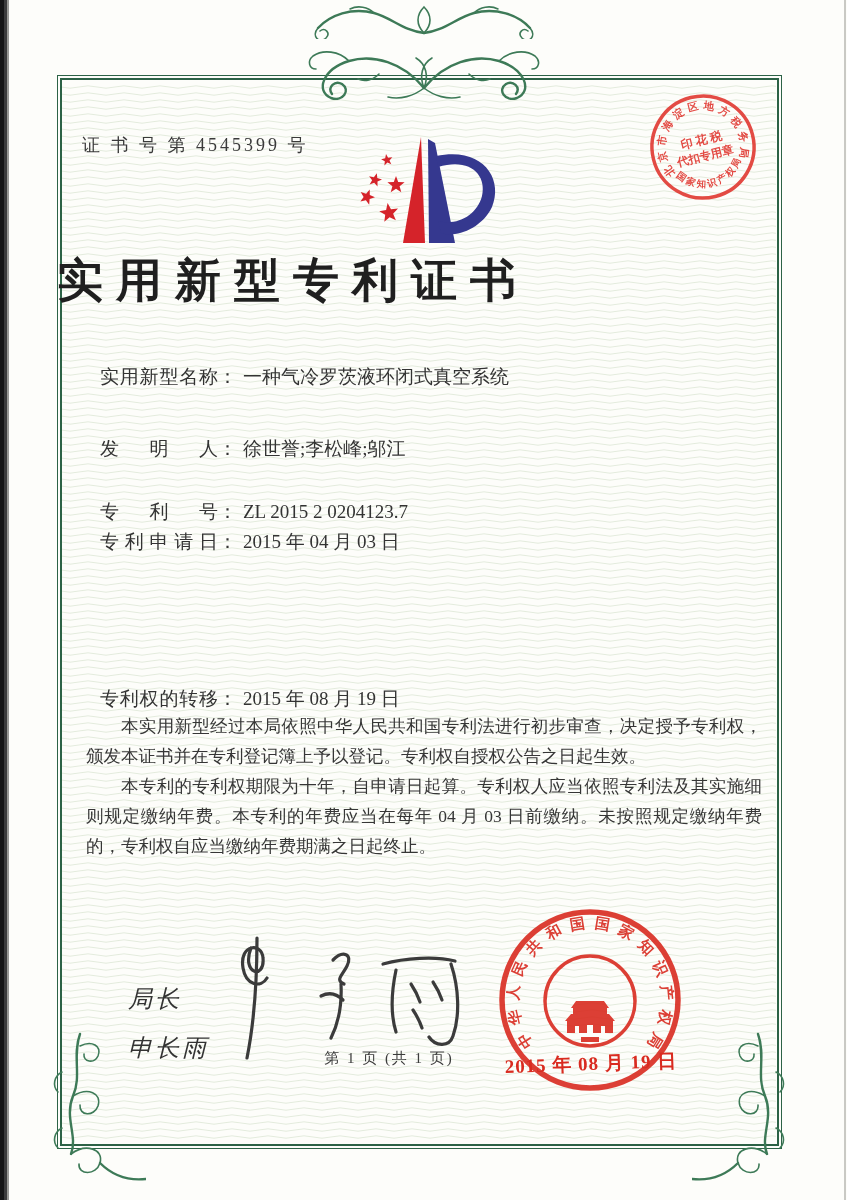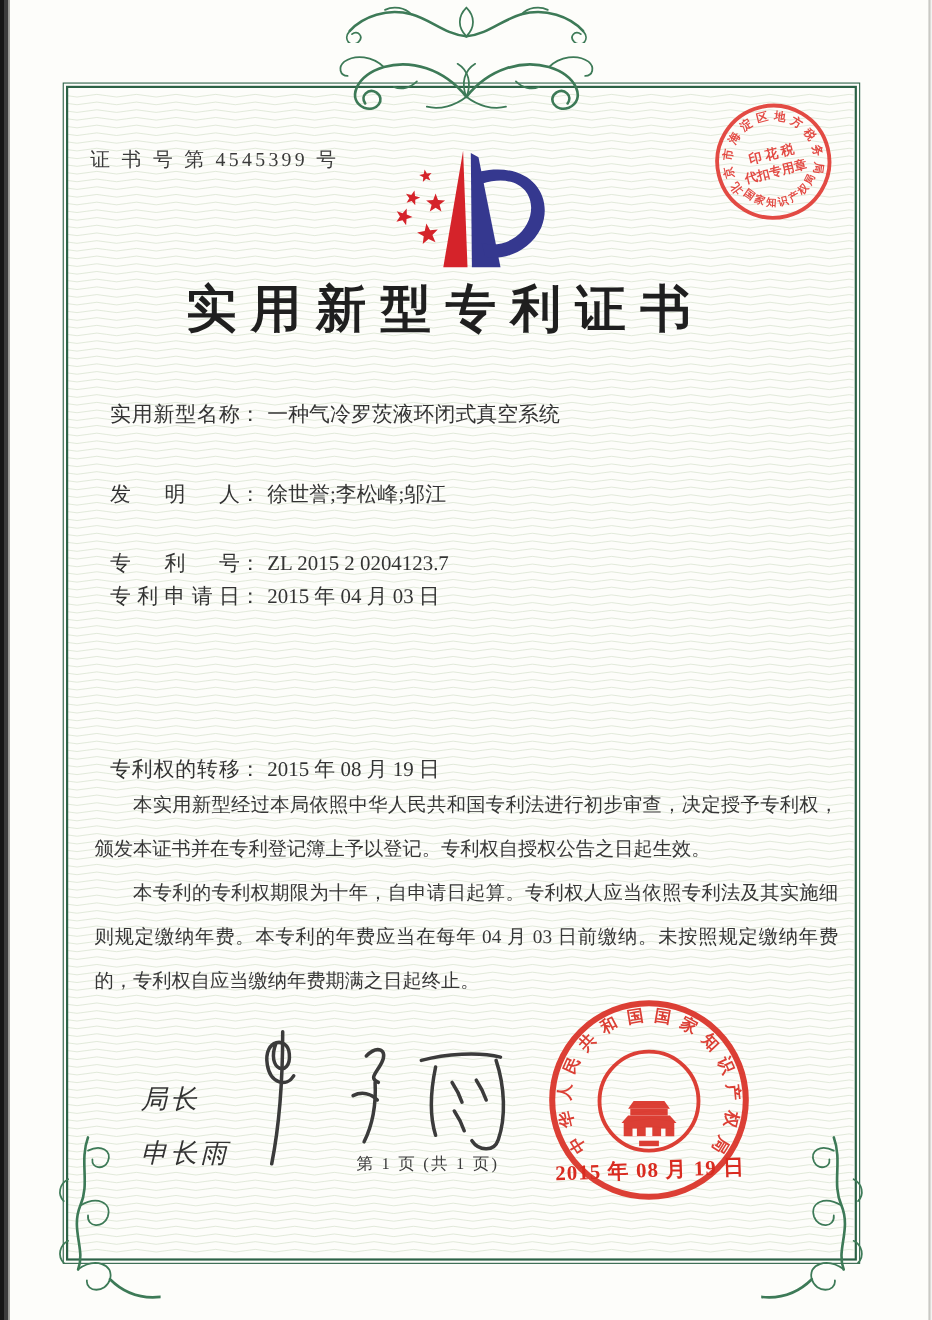"实用新型专利证书" .title { text-align: right -> left }
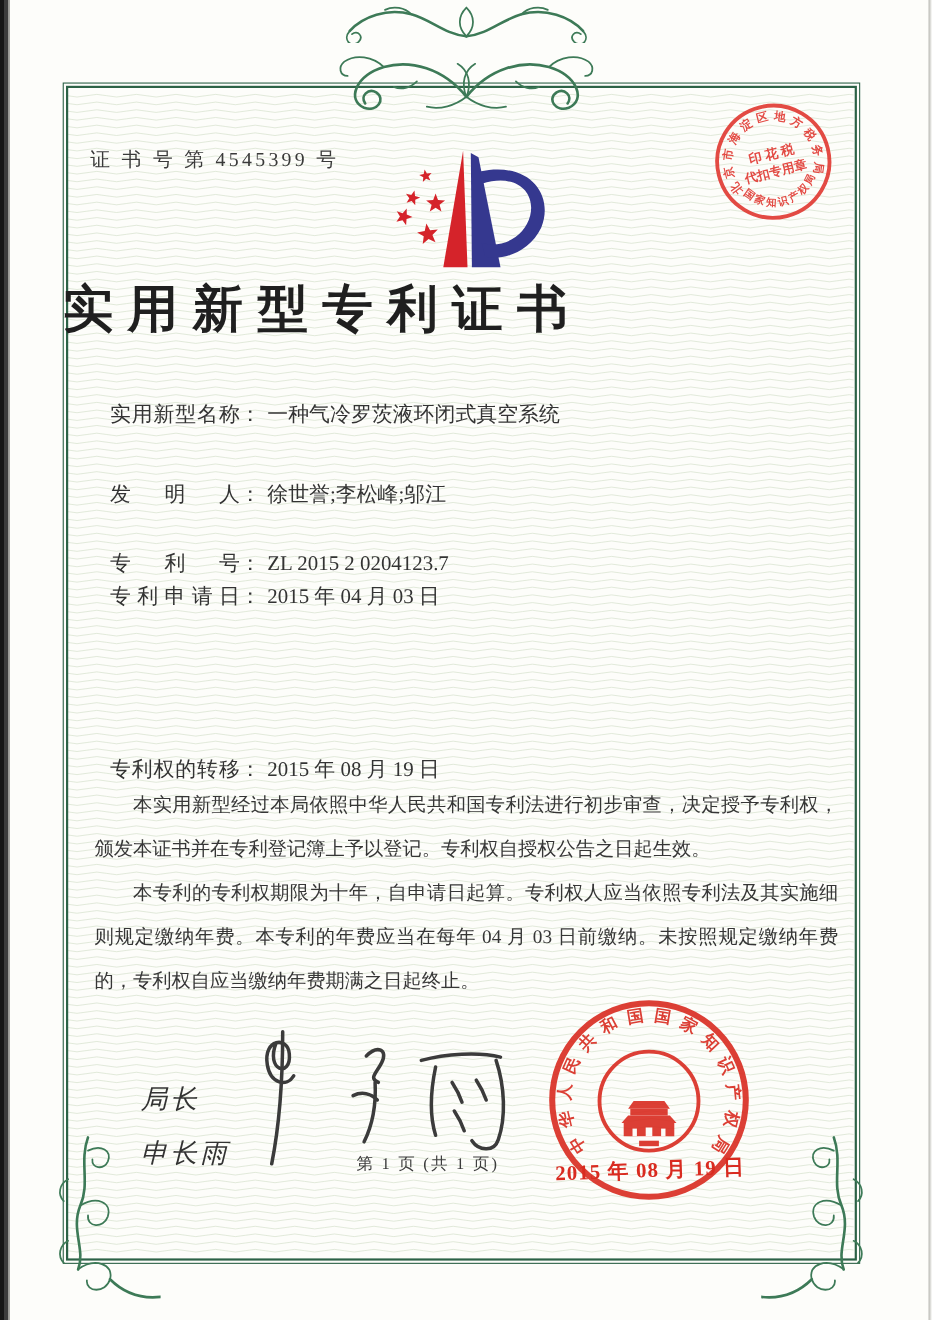"本实用新型经过本局依照中华人民共和国专利法进行初步审查，决定授予专利权，颁发本证" .paras { line-height: 40px -> 30px }
